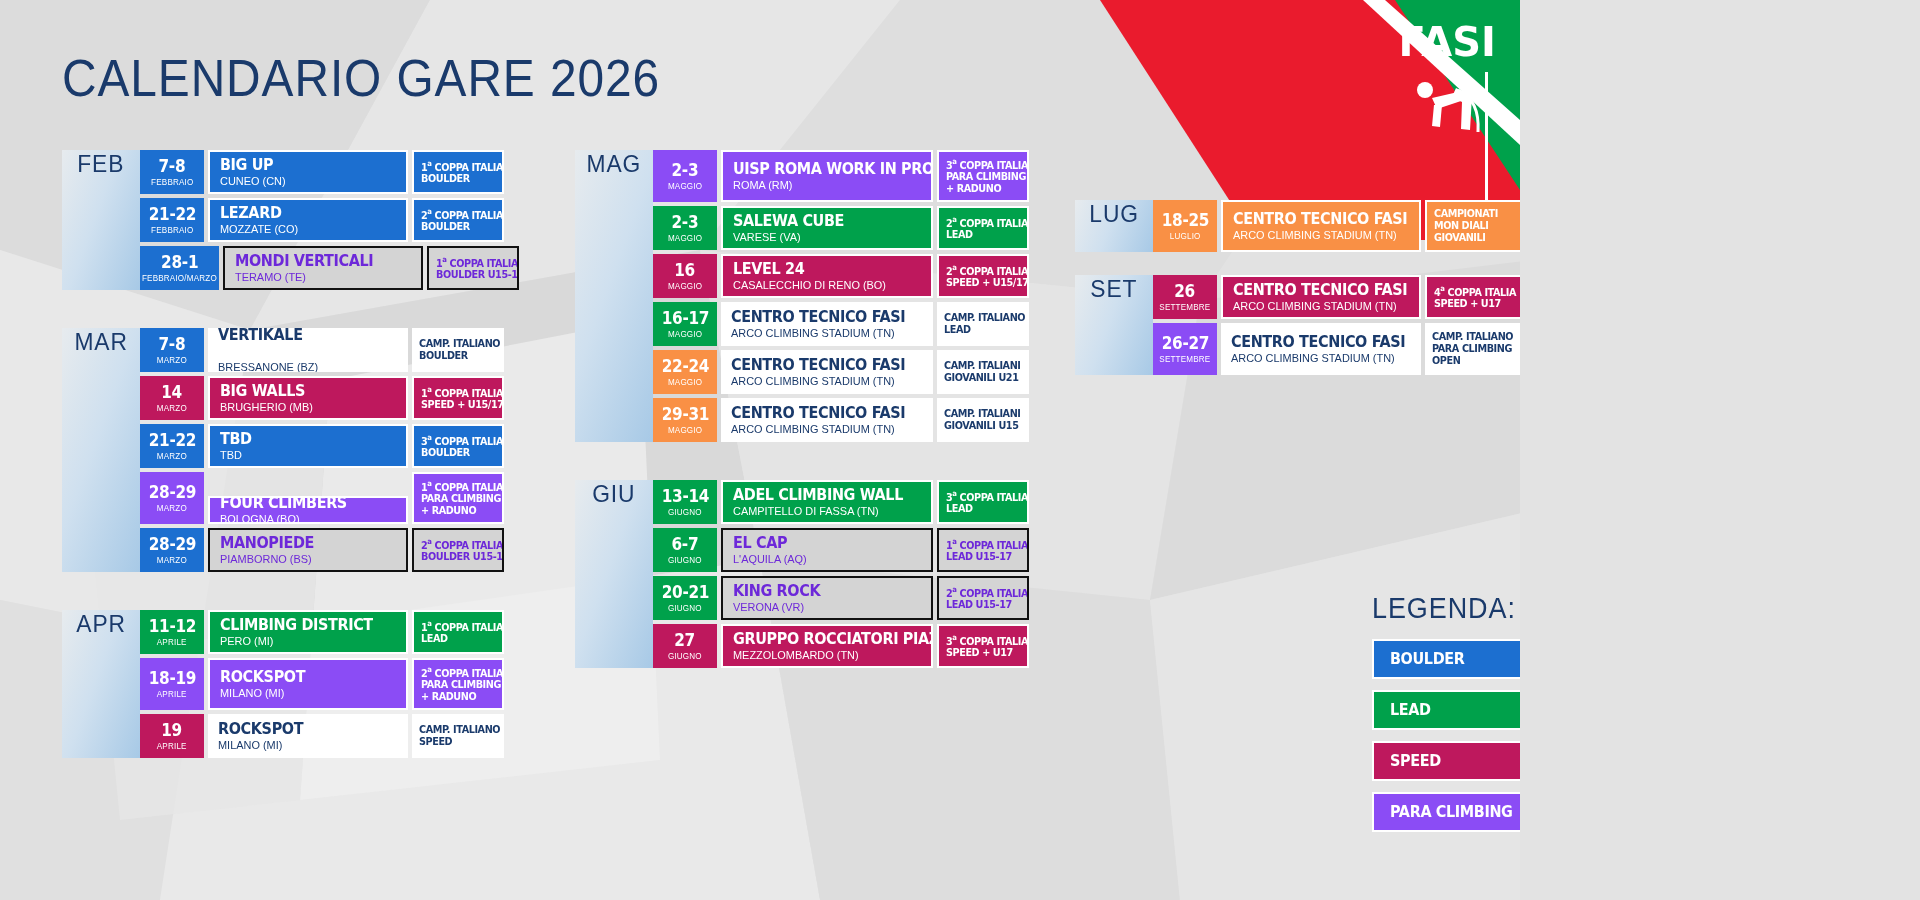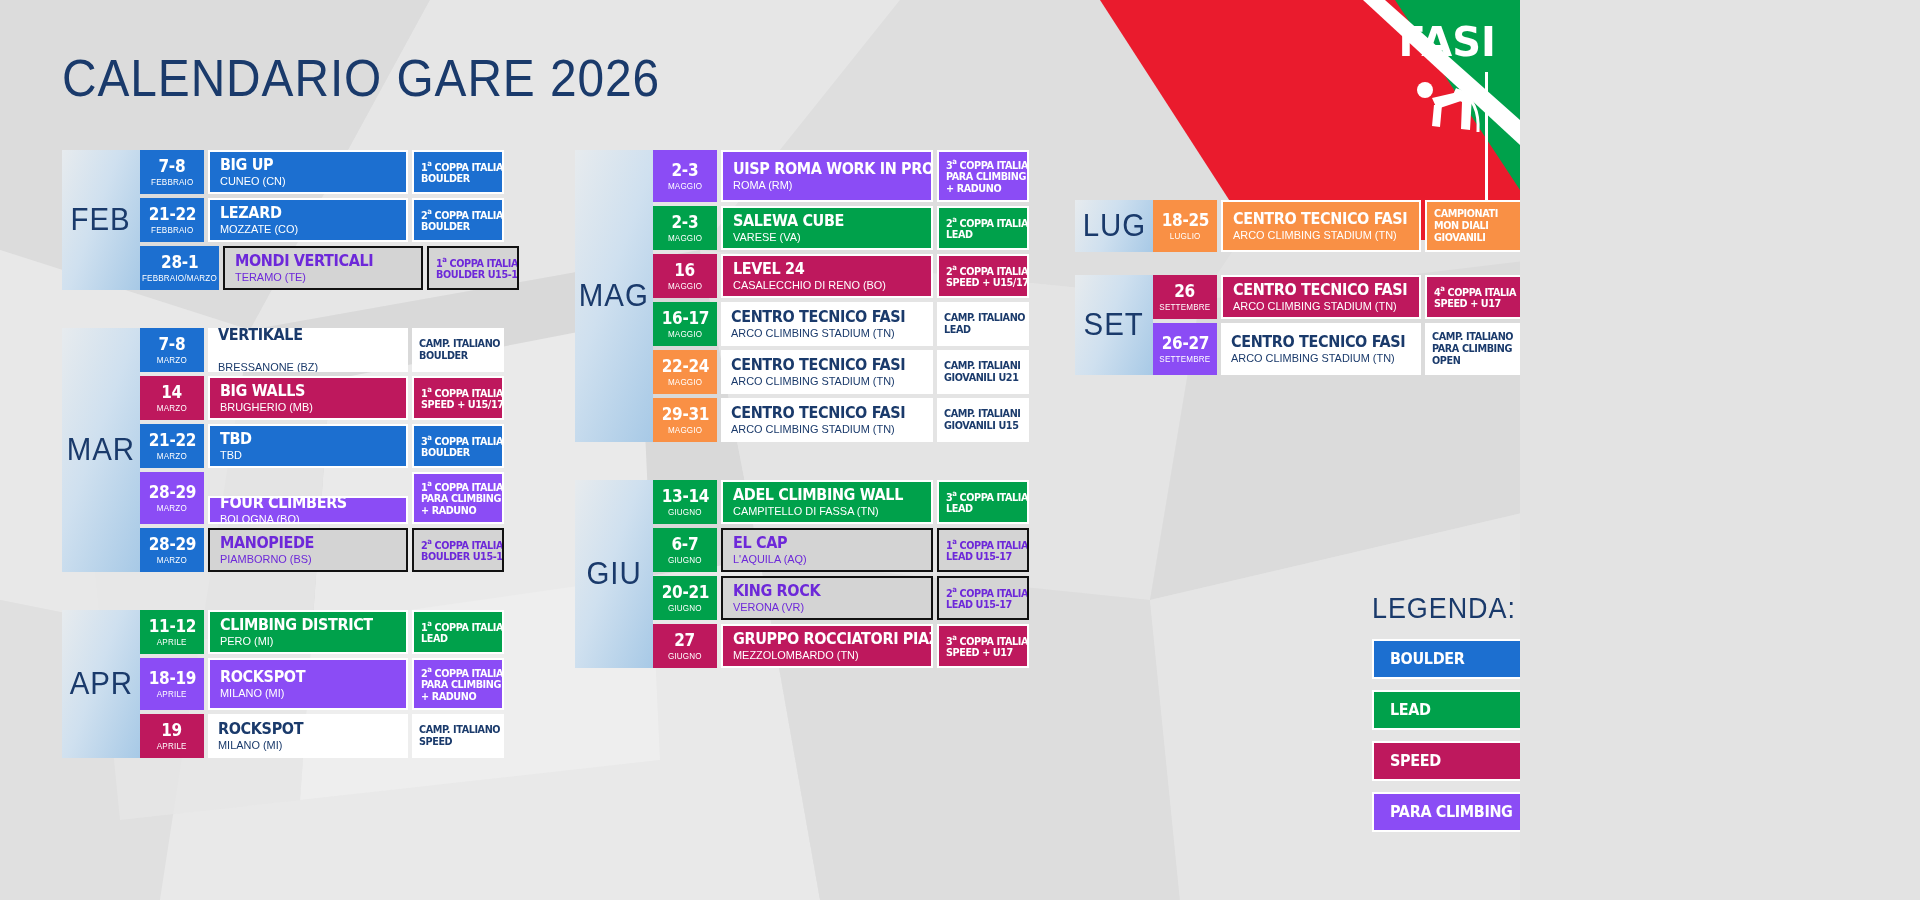"FEB" .month-tab { align-items: center -> flex-start; font-size: 31px -> 24px }
